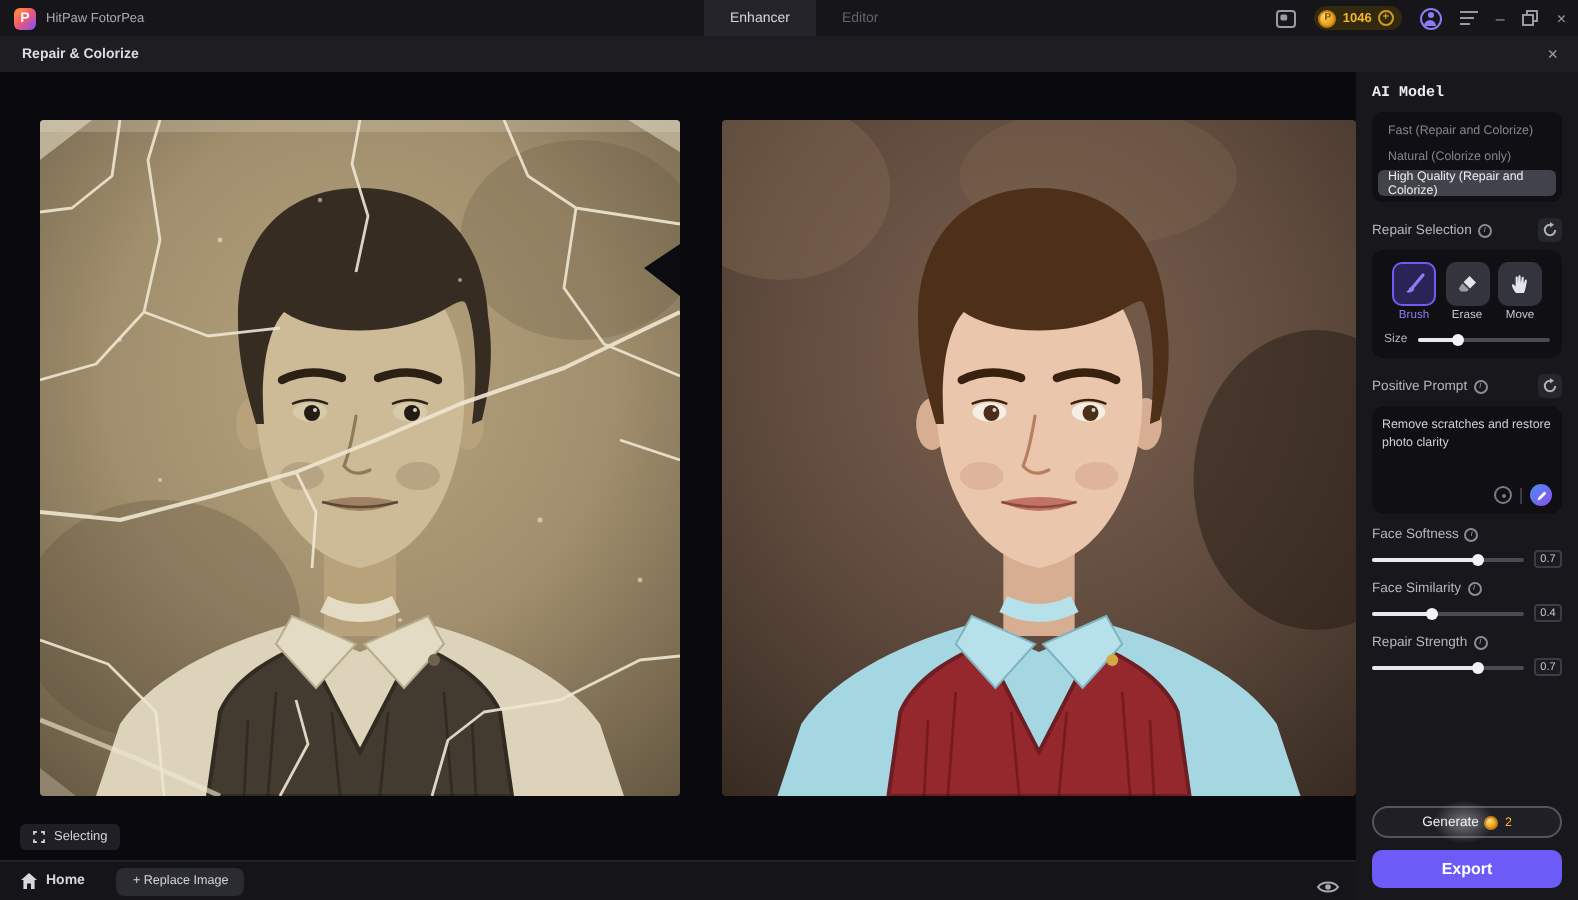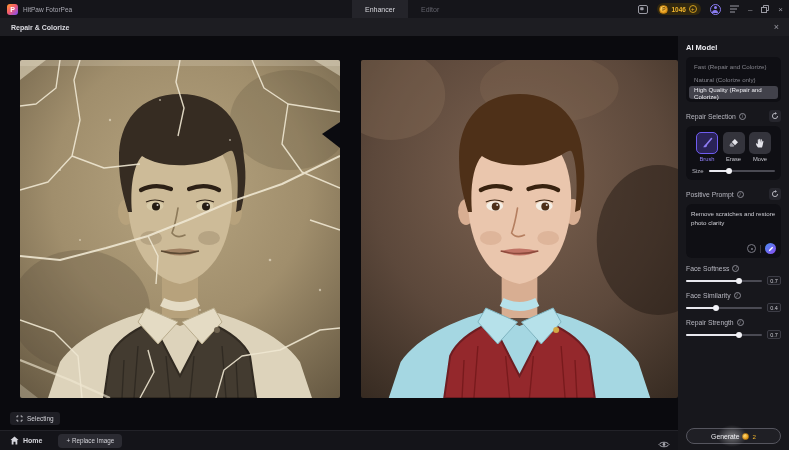"AI Model" .sb-title { font-family: none -> Liberation Mono, monospace }
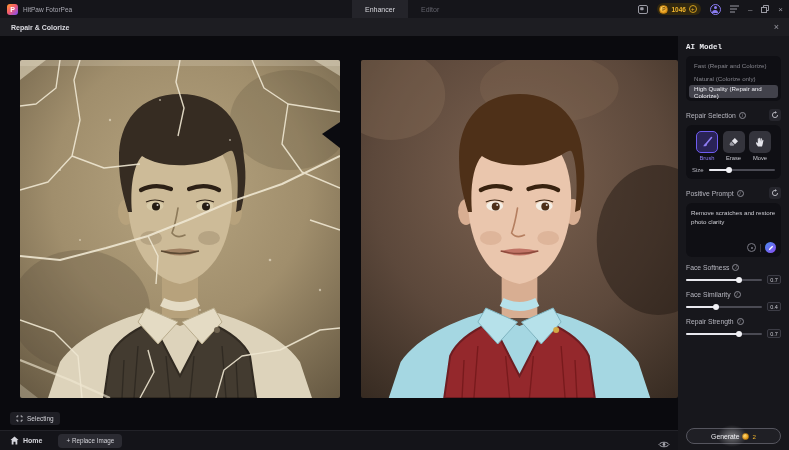"Export" div.export-btn { html: none -> <div> <span>Export</span> </div> }
